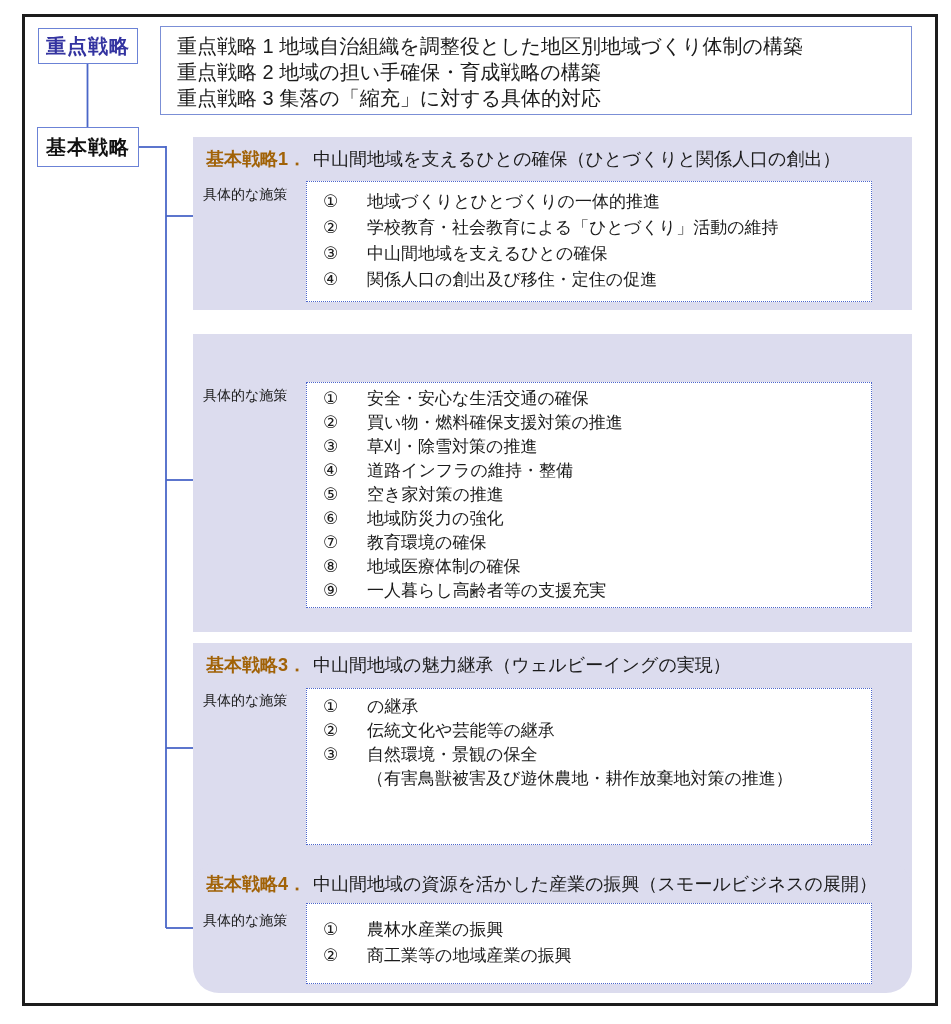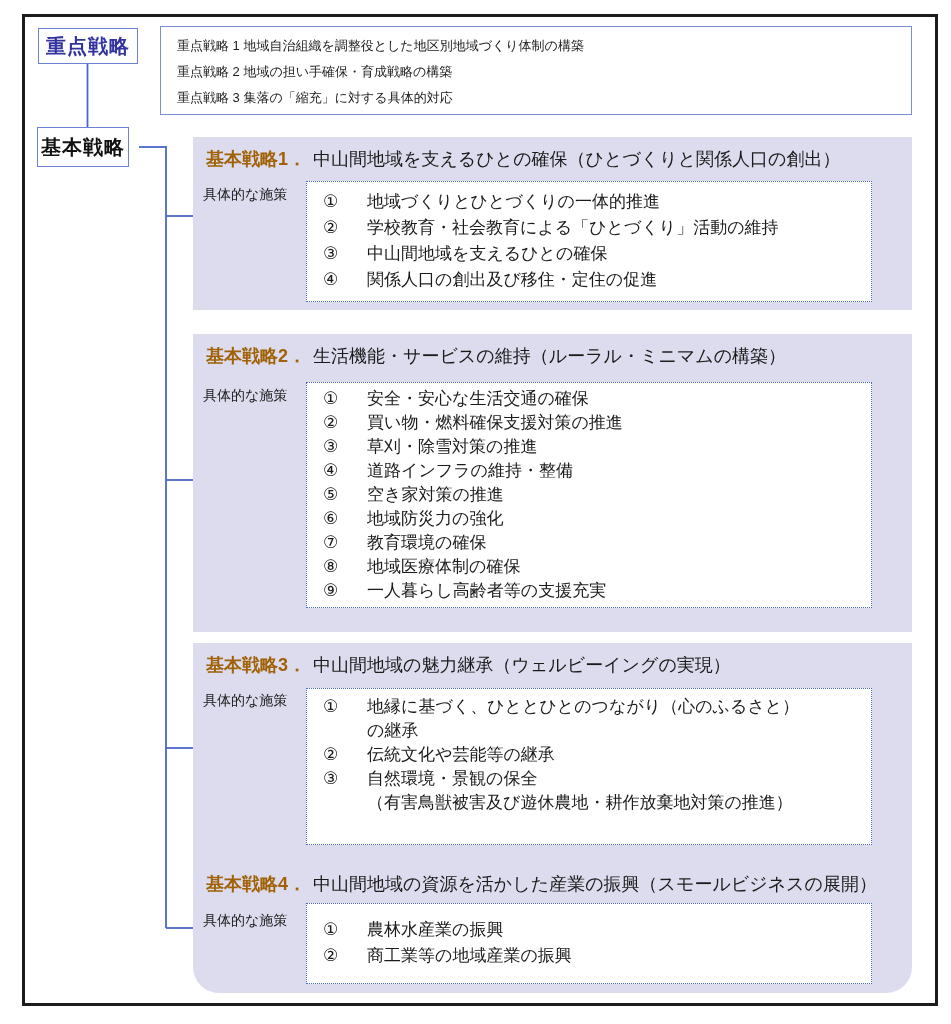"重点戦略 1 地域自治組織を調整役とした地区別地域づくり体制の構築" .top-box { font-size: 13px -> 20px }
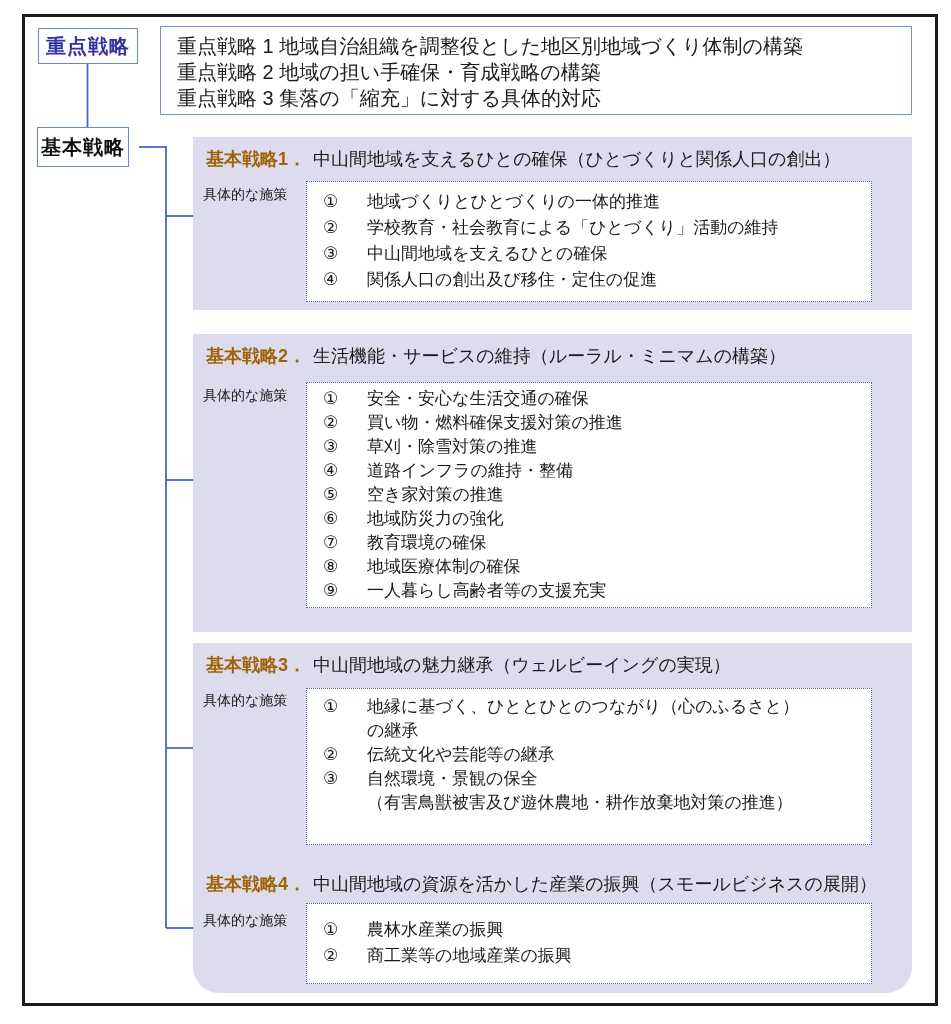"基本戦略" .basic-label { width: 92px -> 102px }
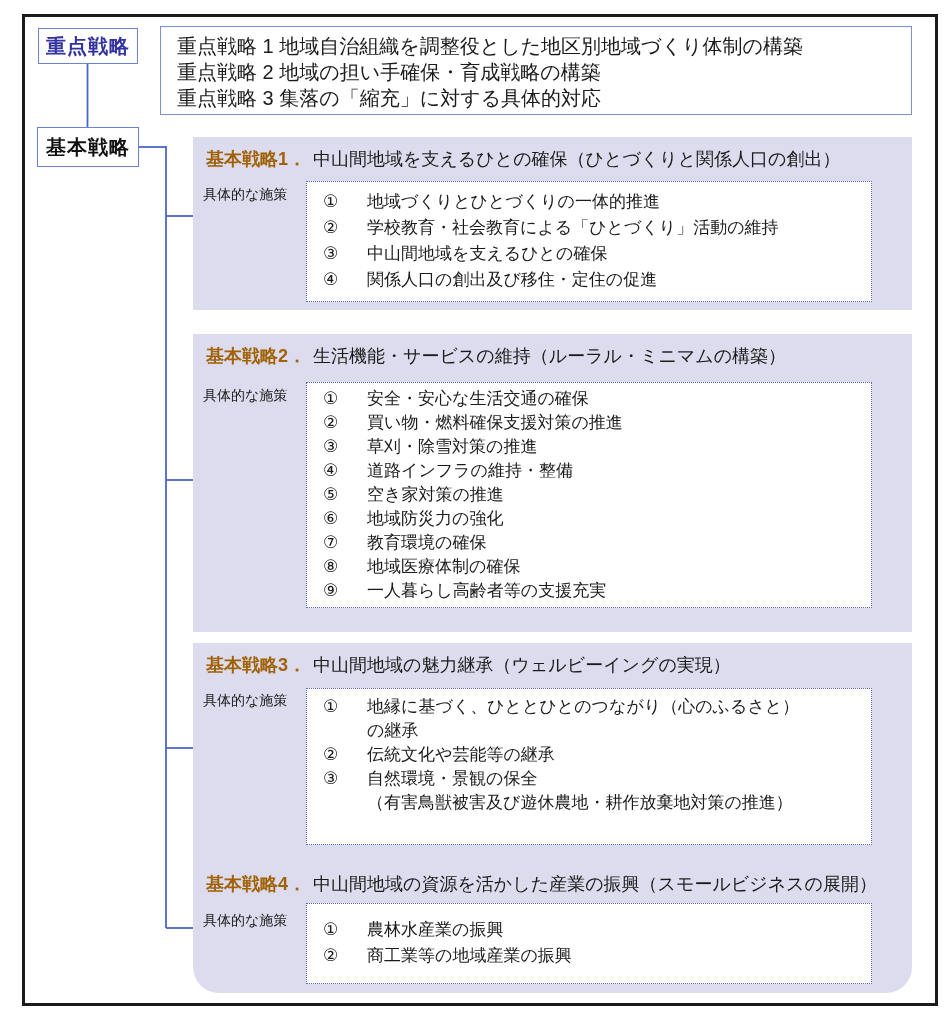"基本戦略2． 生活機能・サービスの維持（ルーラル・ミニマムの構築）" div.sec-title { html: <div> <span>基本戦略2．</span><span>生活機能・サービスの維持（ルーラル・ミニマムの構築）</span> </div> -> none }
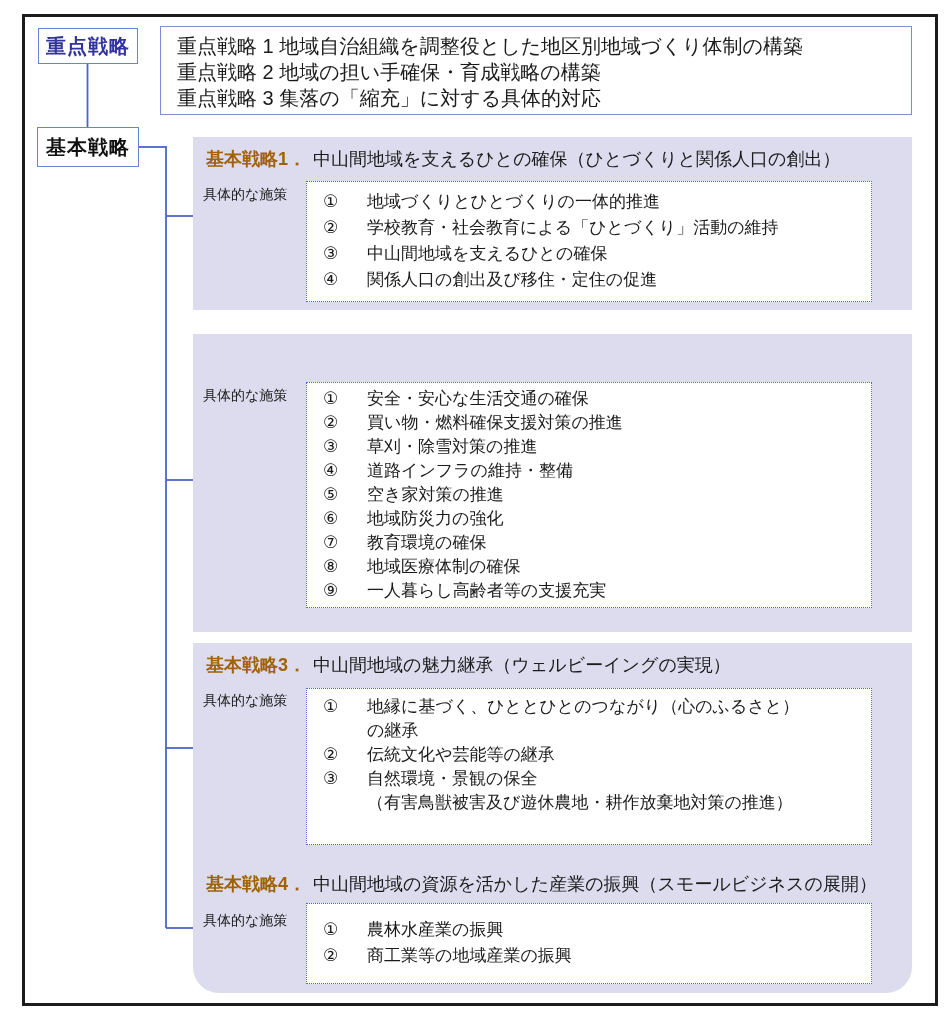"地縁に基づく、ひととひとのつながり（心のふるさと）" div { html: <div>地縁に基づく、ひととひとのつながり（心のふるさと）</div> -> none }
